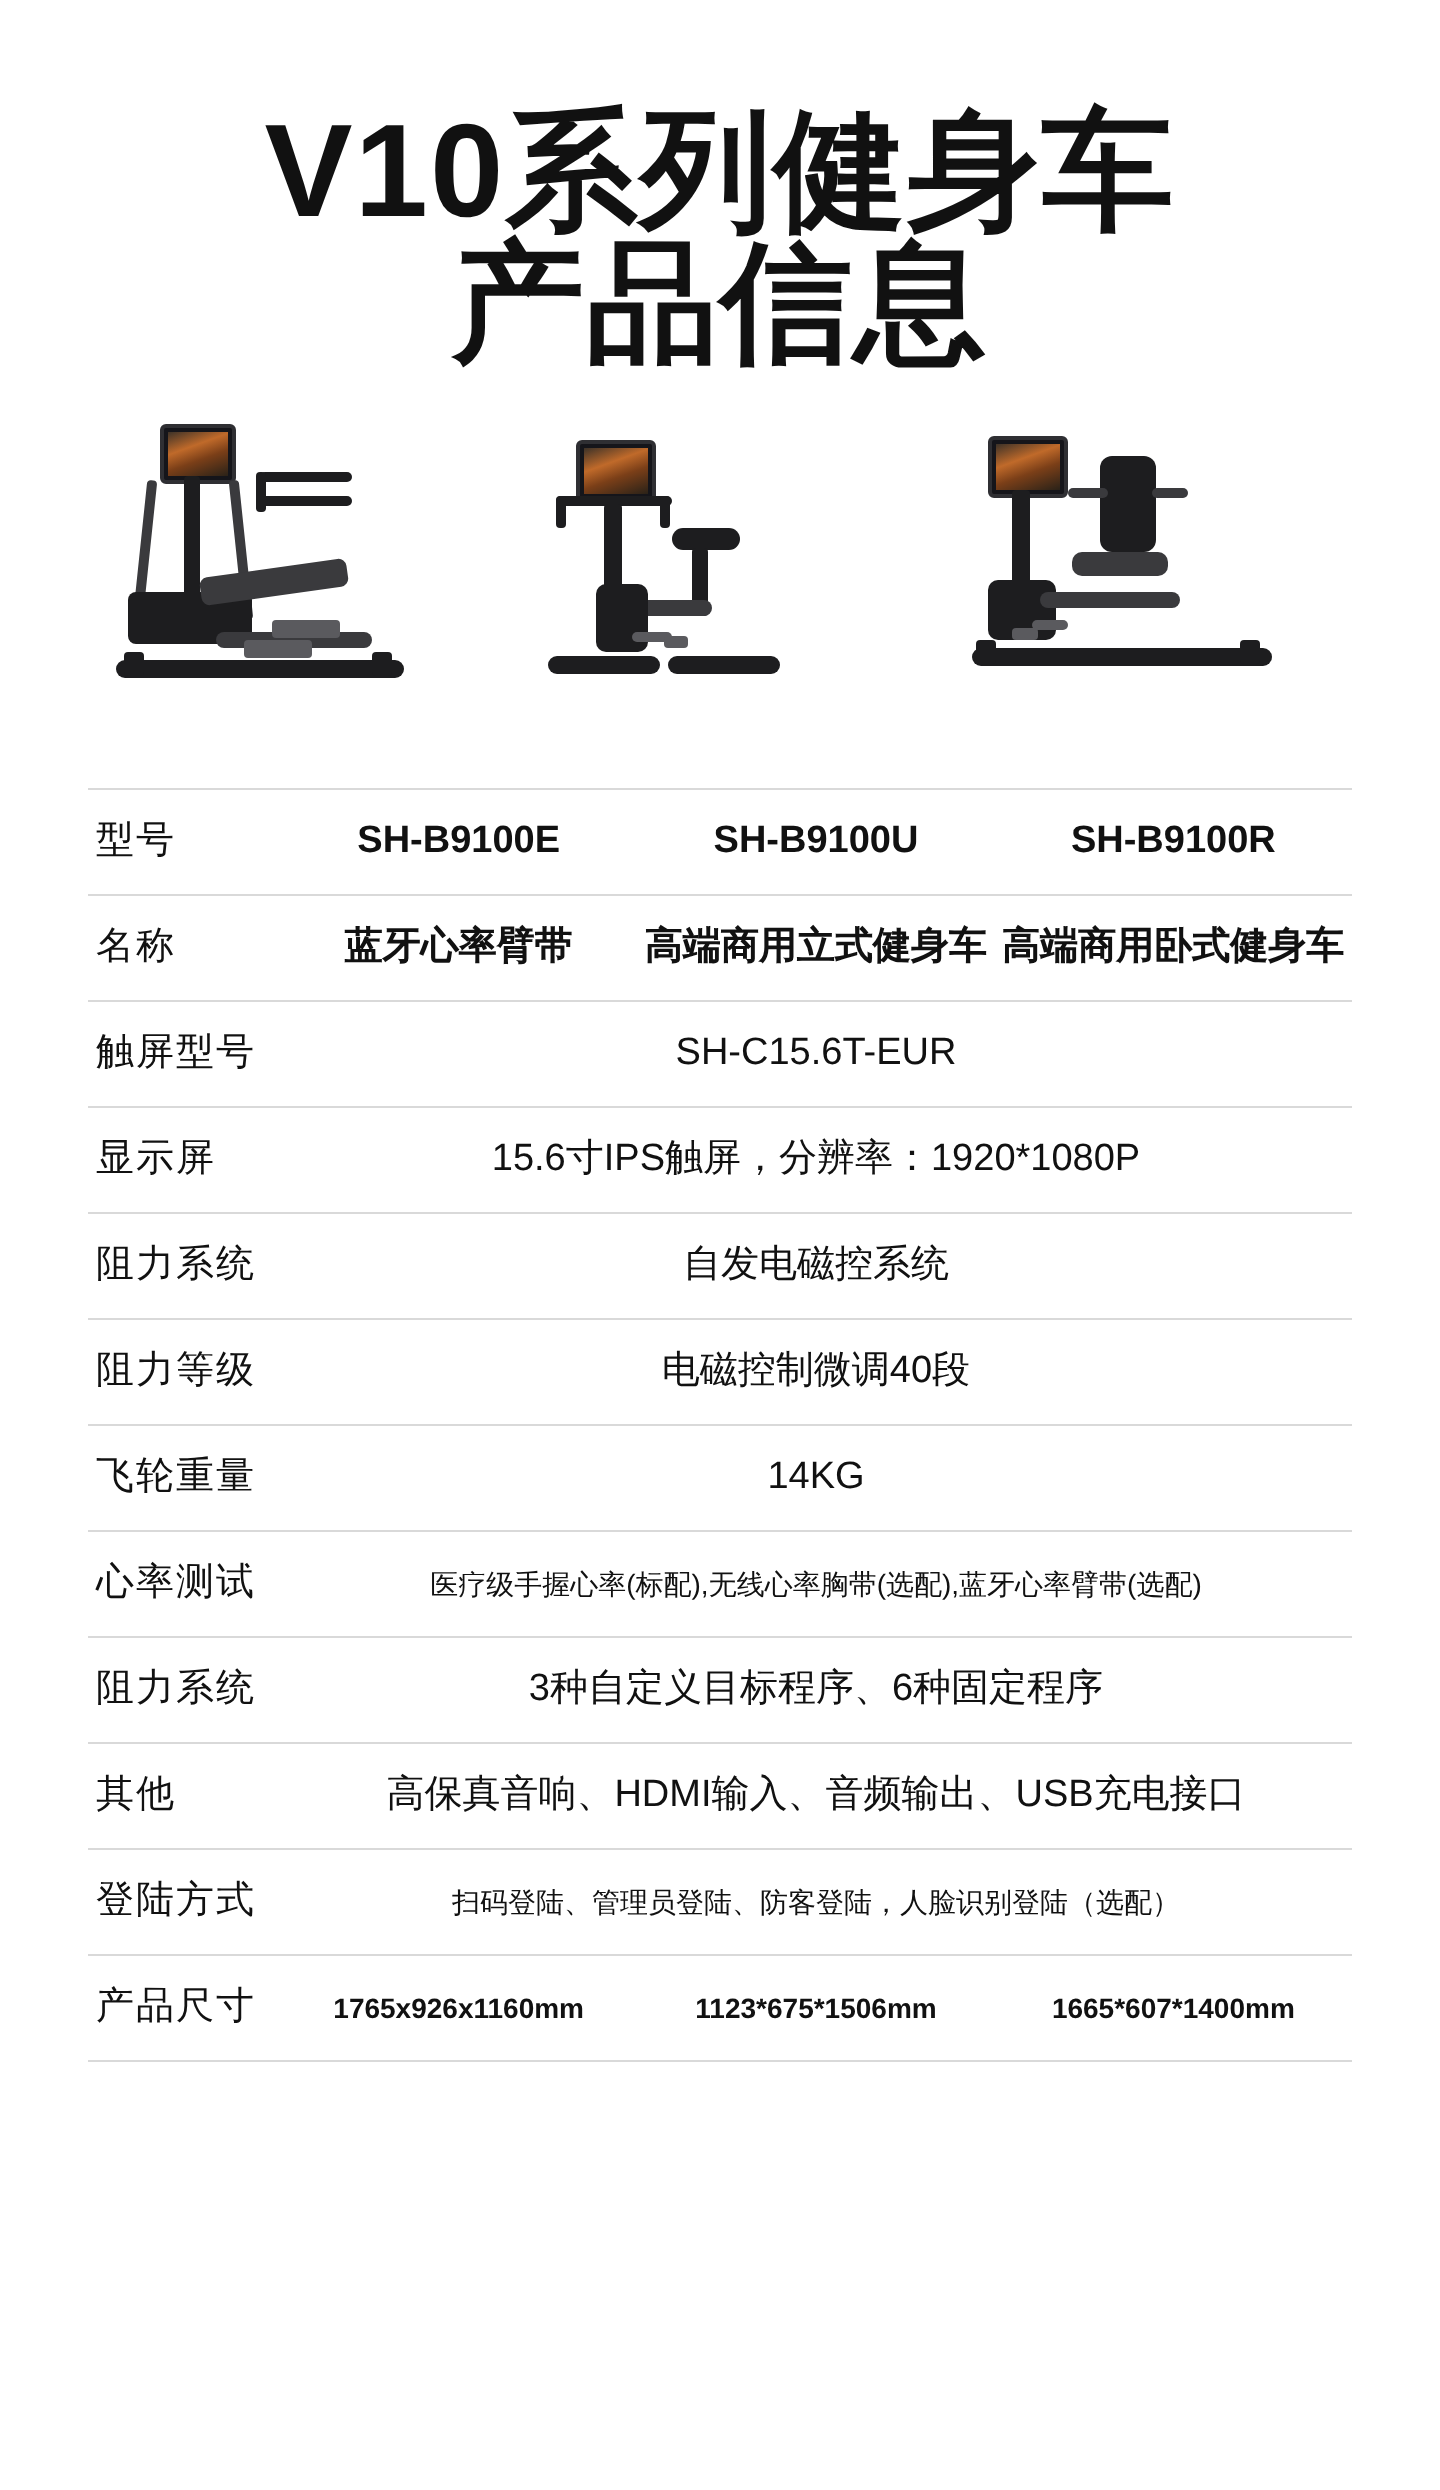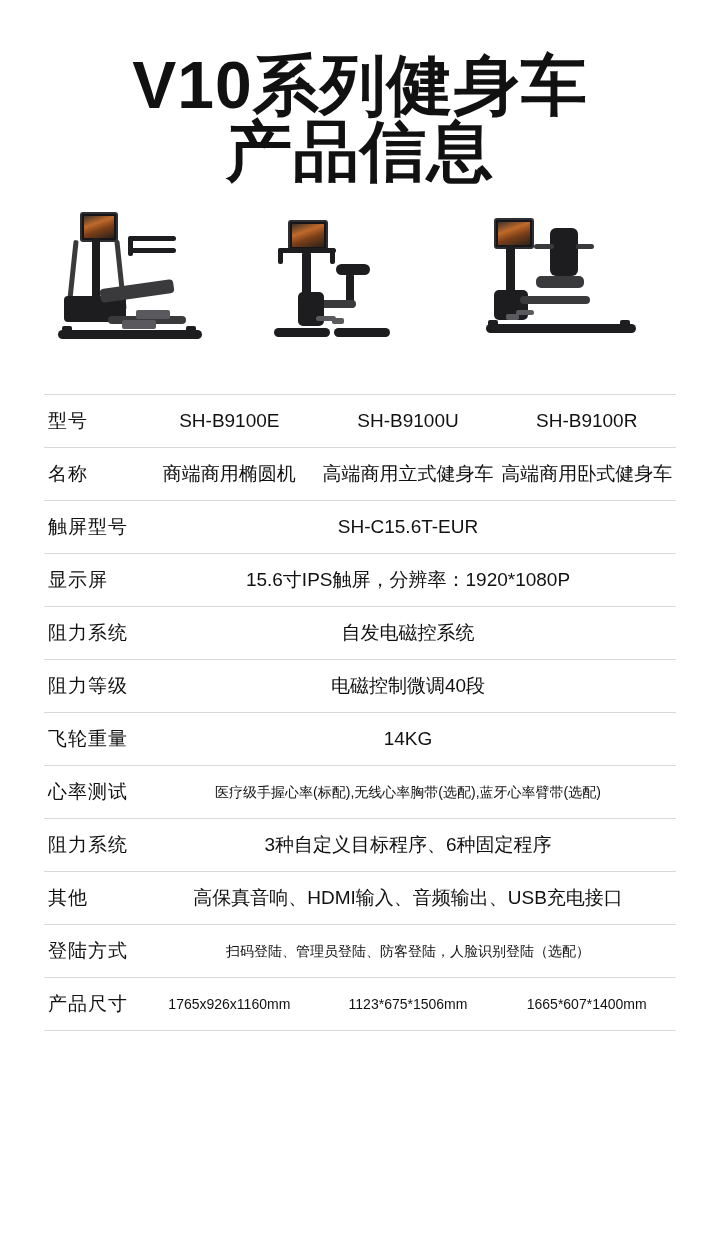"SH-B9100E" .col3 { font-weight: none -> bold }
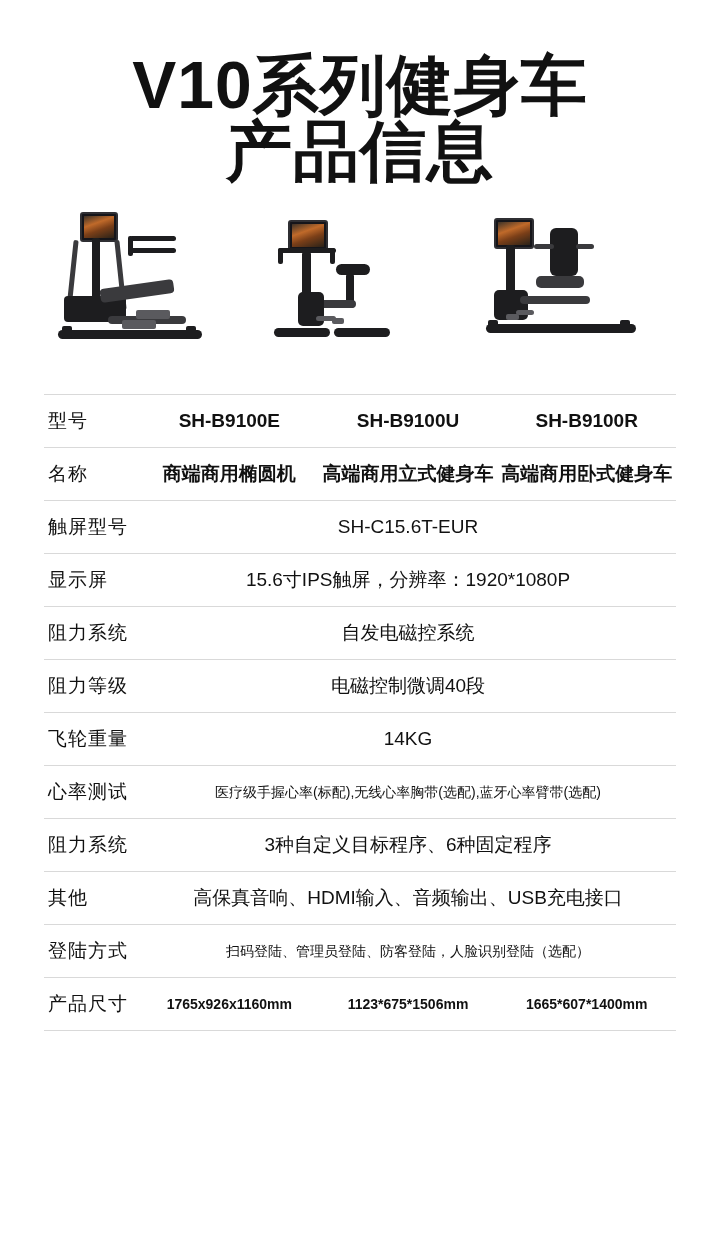"商端商用椭圆机" span { text: 商端商用椭圆机 -> 蓝牙心率臂带 }
